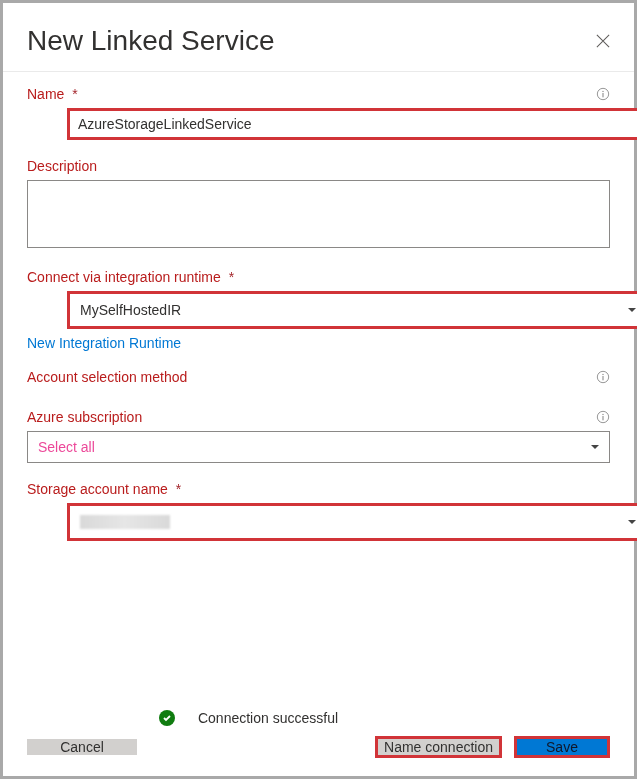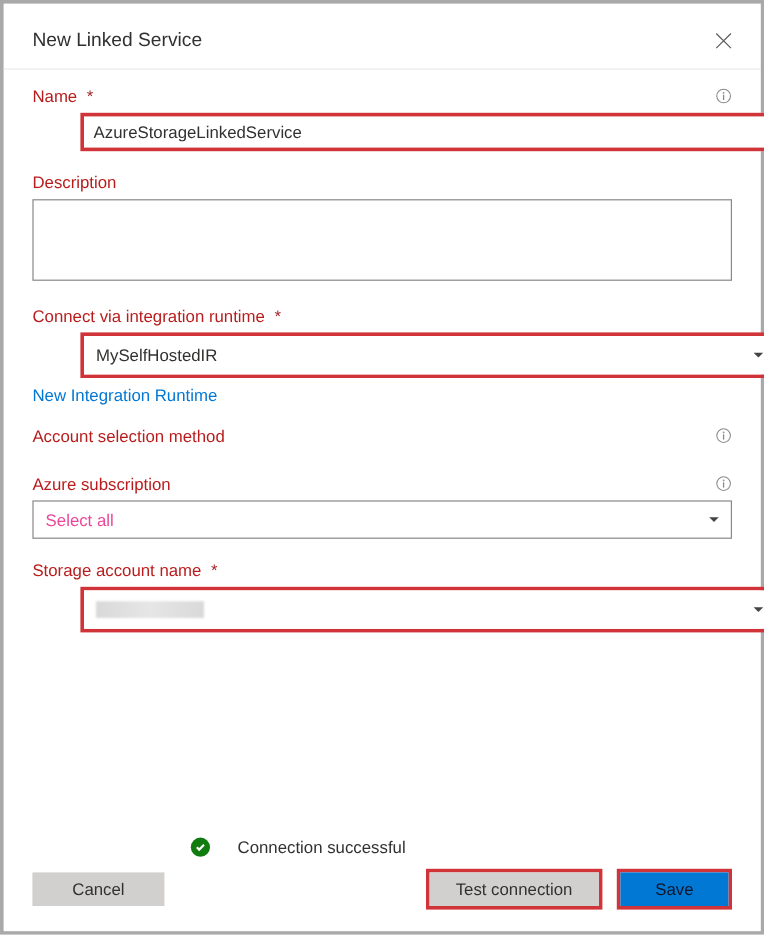"New Linked Service" .title { font-size: 16px -> 28px }
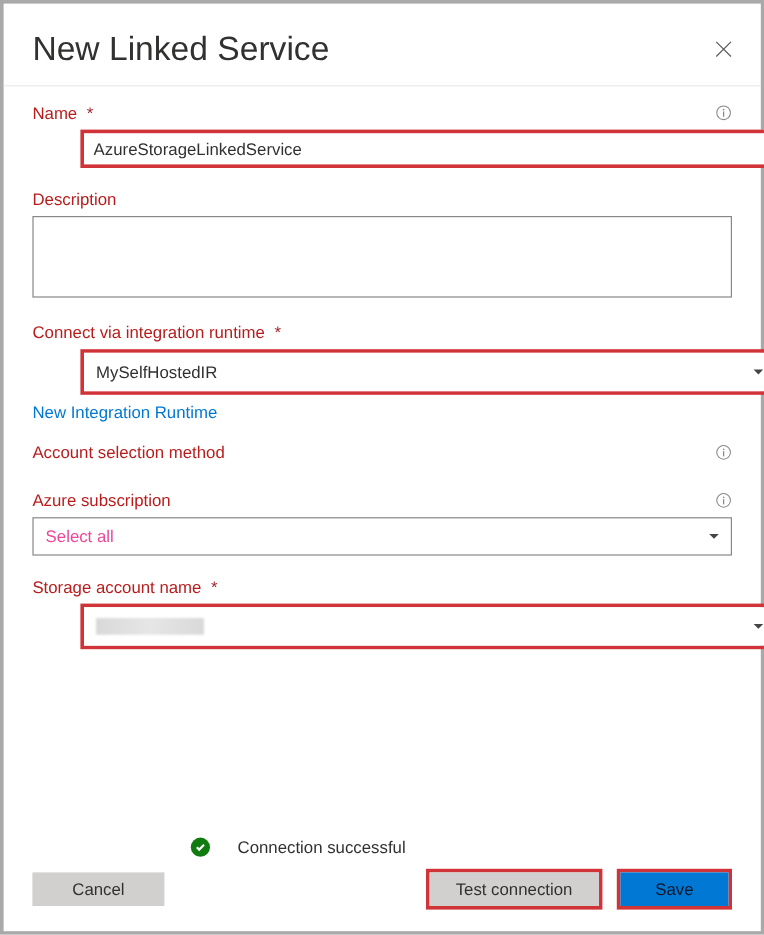"Cancel" .btn { height: 28px -> 16px; padding: 0 22px -> 0 6px }
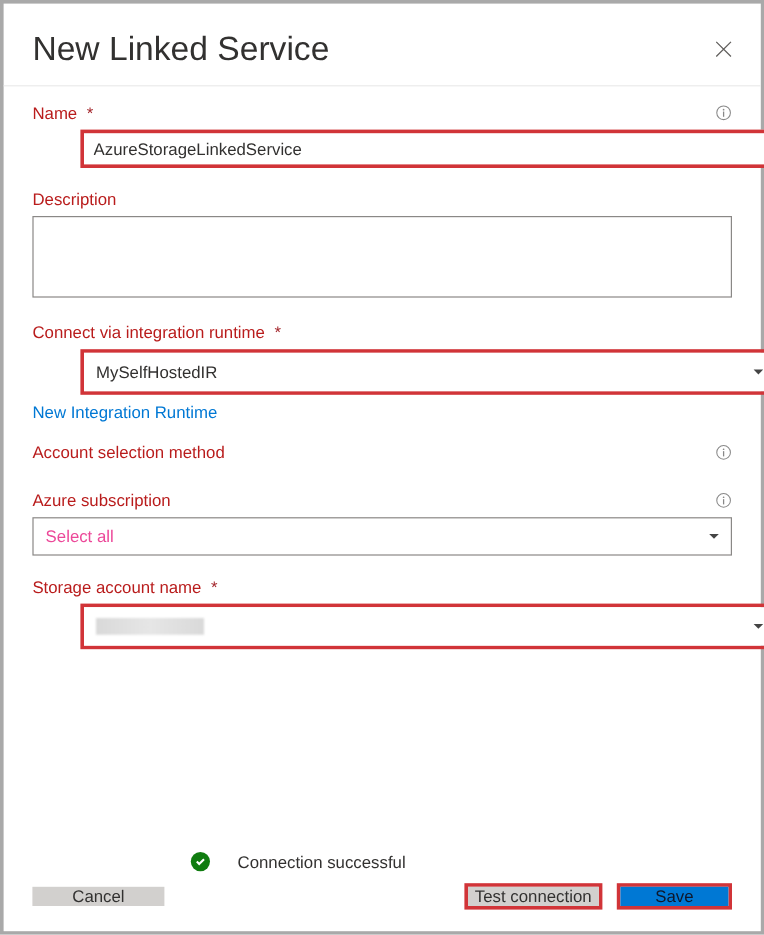"Test connection" button.btn { text: Test -> Name }
